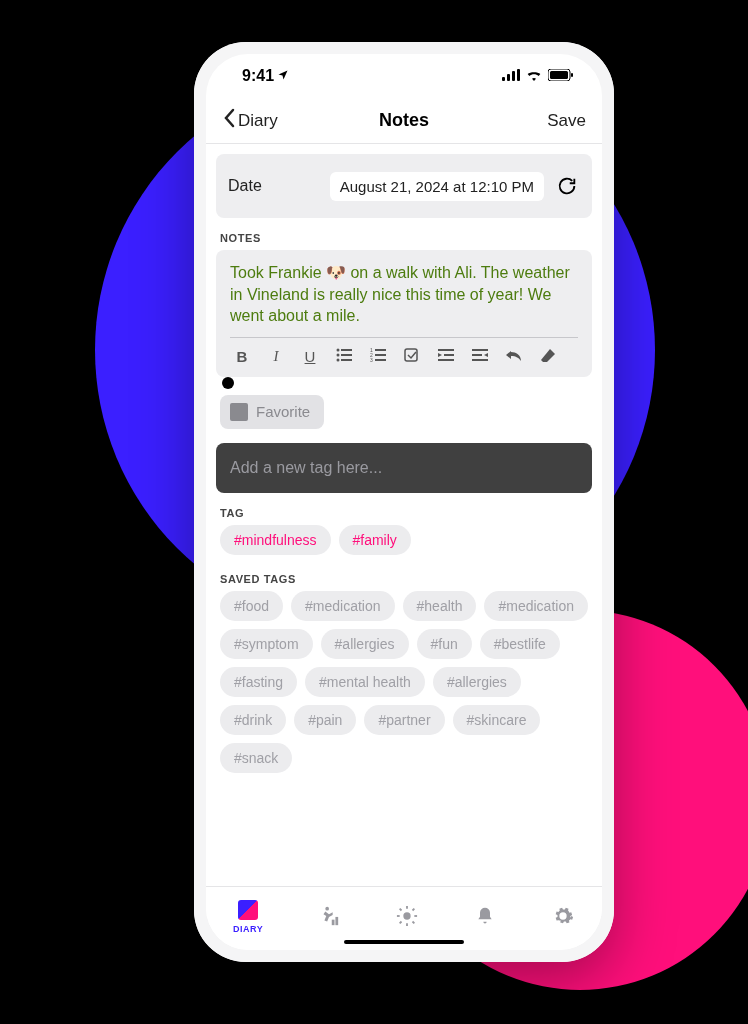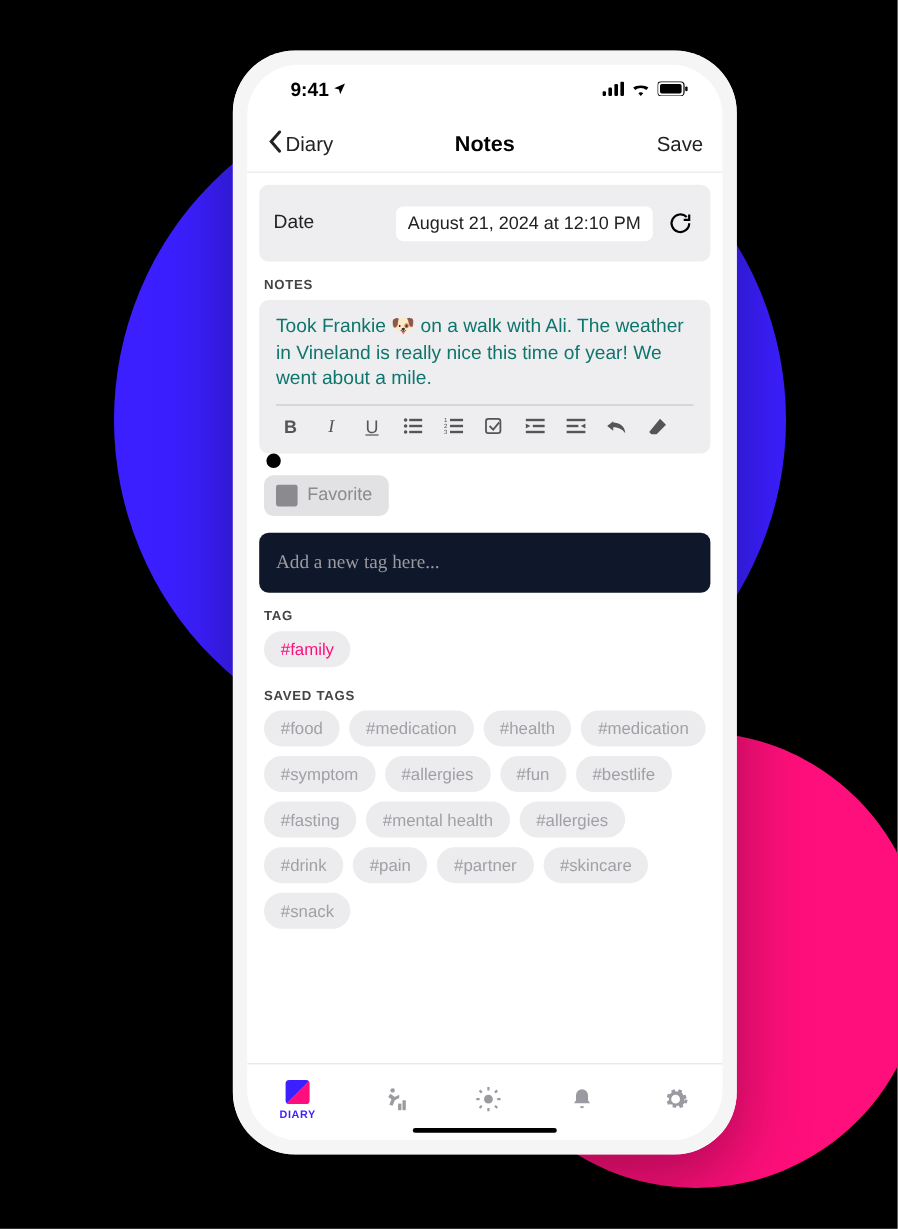"Took Frankie 🐶 on a" .notes-text { color: #0f766e -> #4d7c0f }
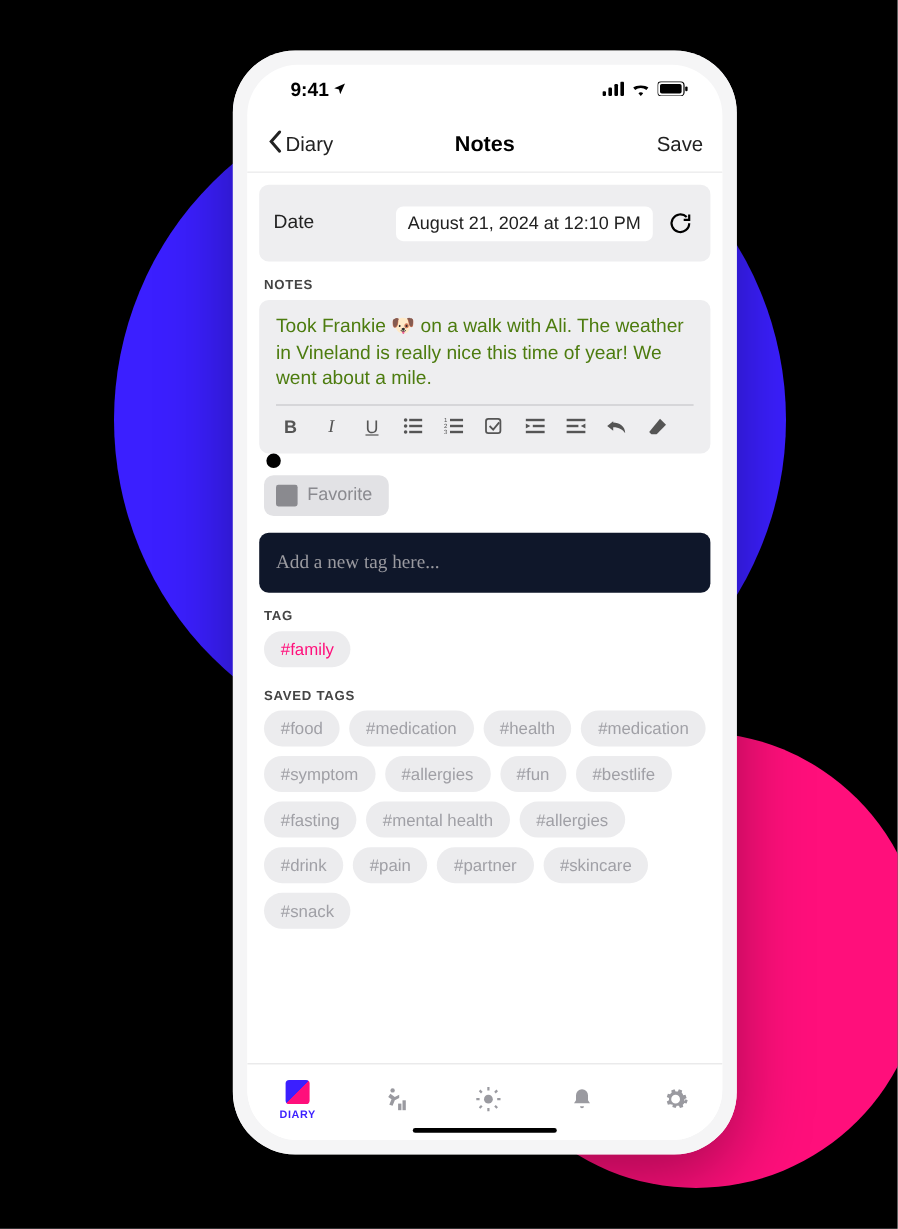"Add a new tag here..." .tag-input-wrap { background: #0f172a -> #404040; font-family: Liberation Serif, serif -> none }
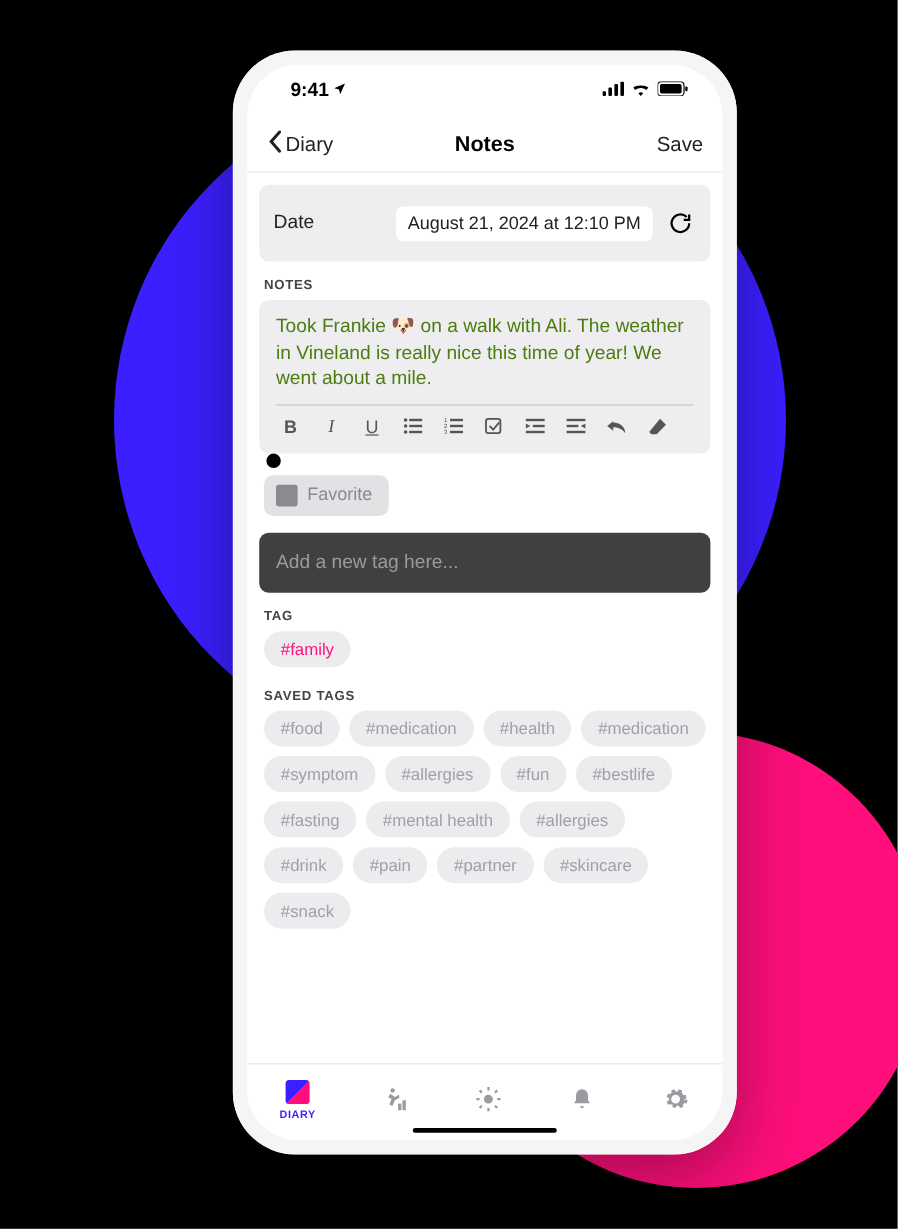"#mindfulness" span.tag-pill { html: none -> <span>#mindfulness</span> }
